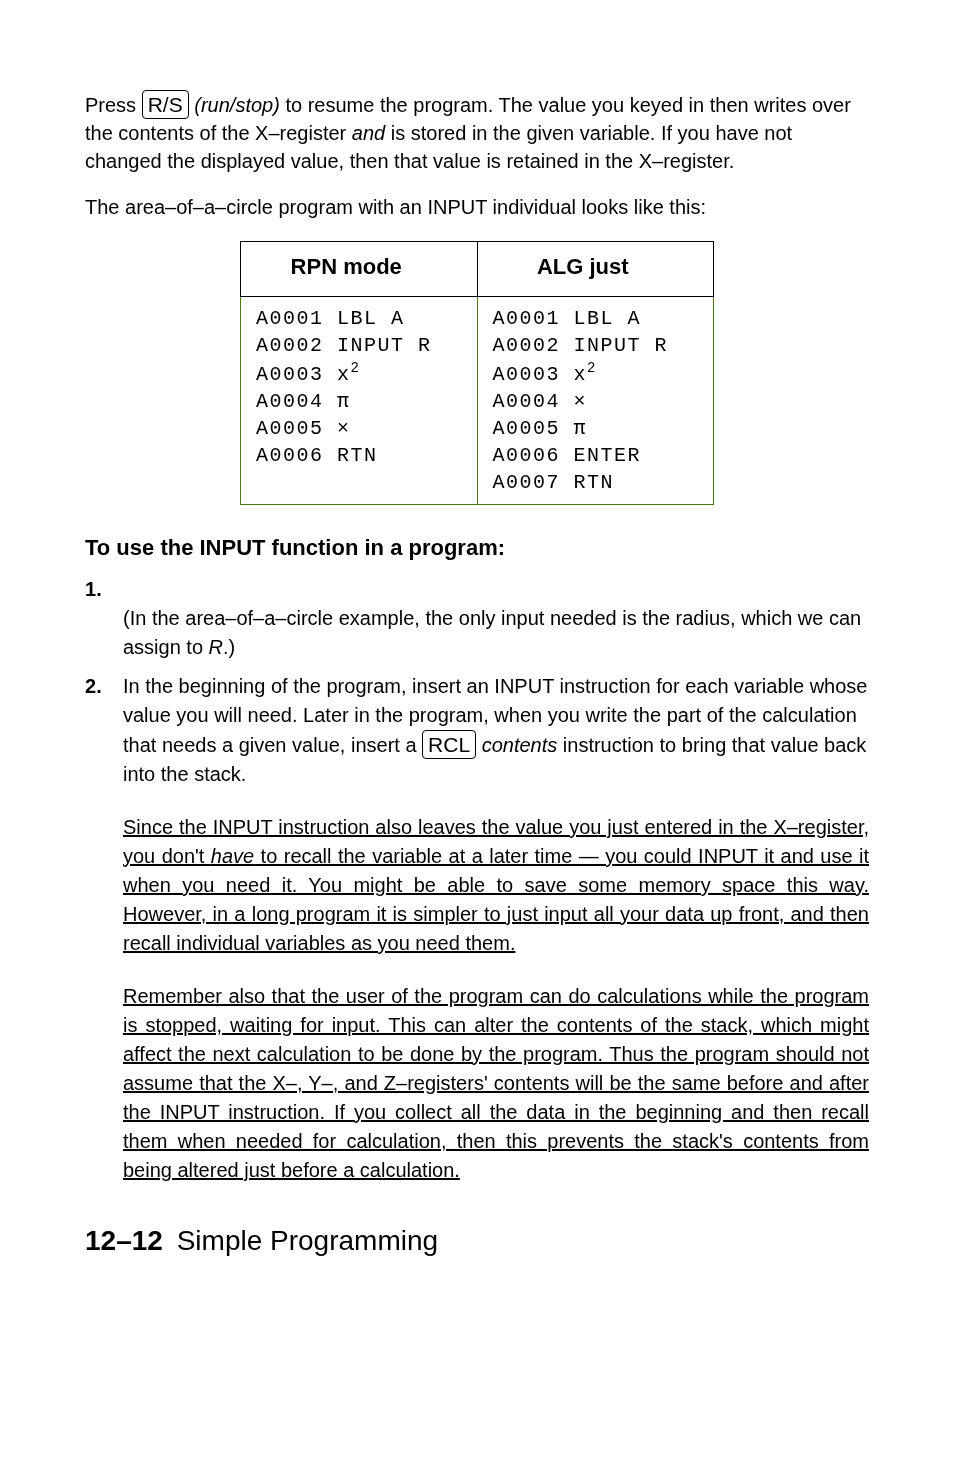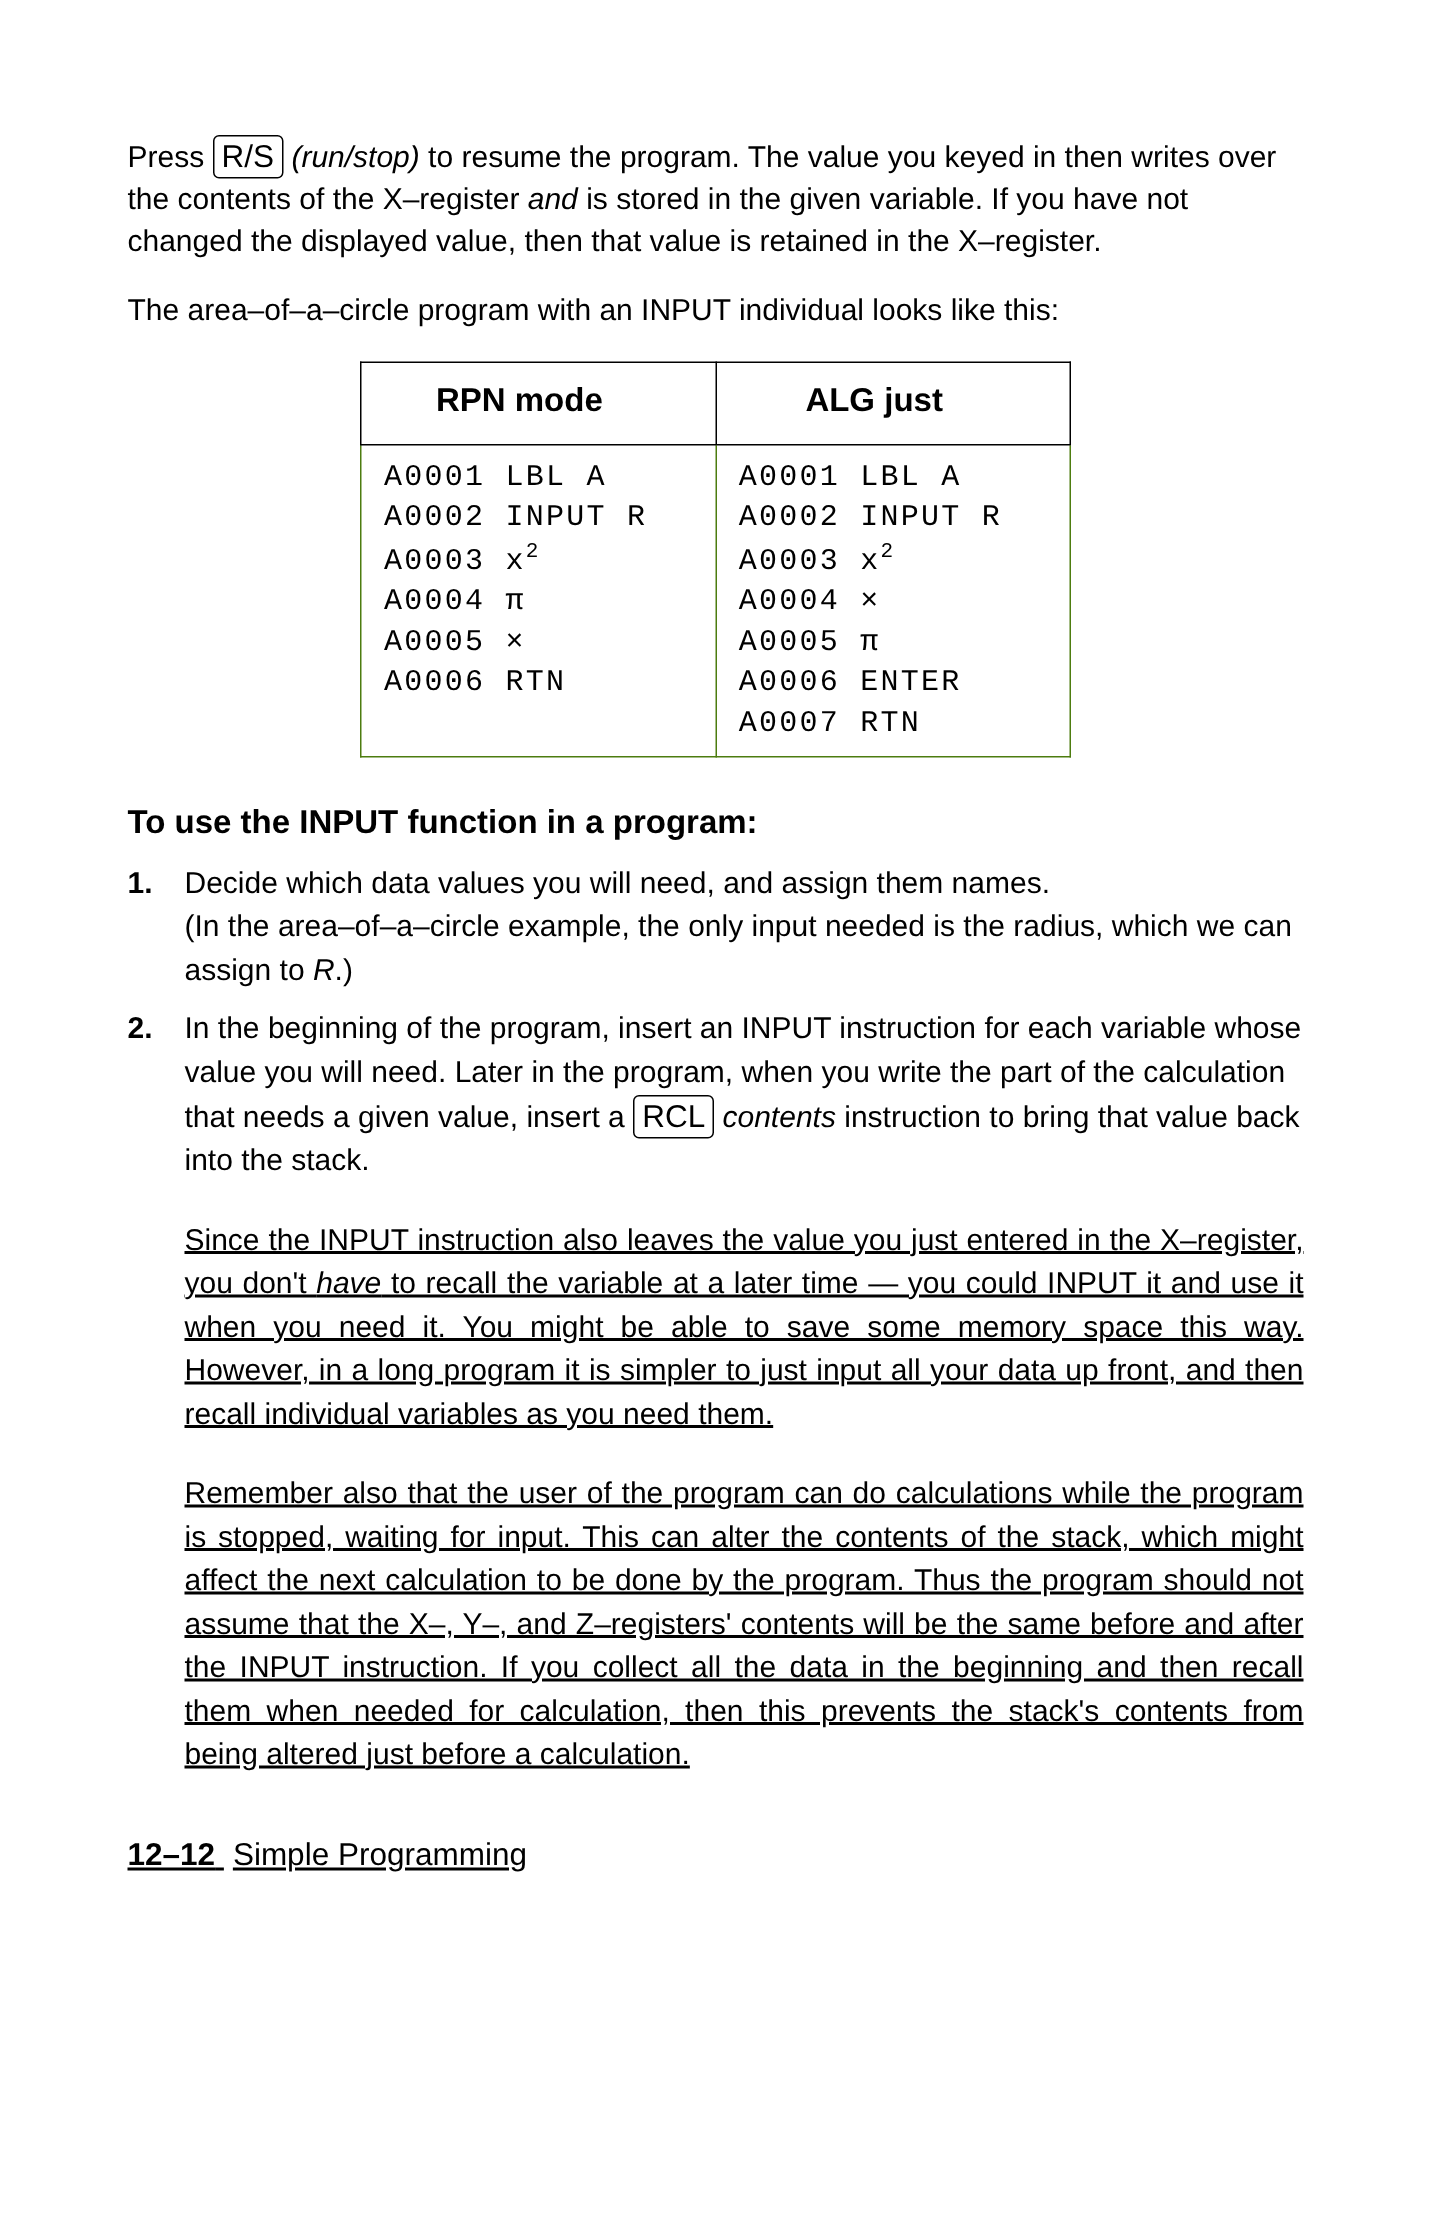"Decide which data values you" span { html: <span>Decide which data values you will need, and assign them names.</span> -> none }
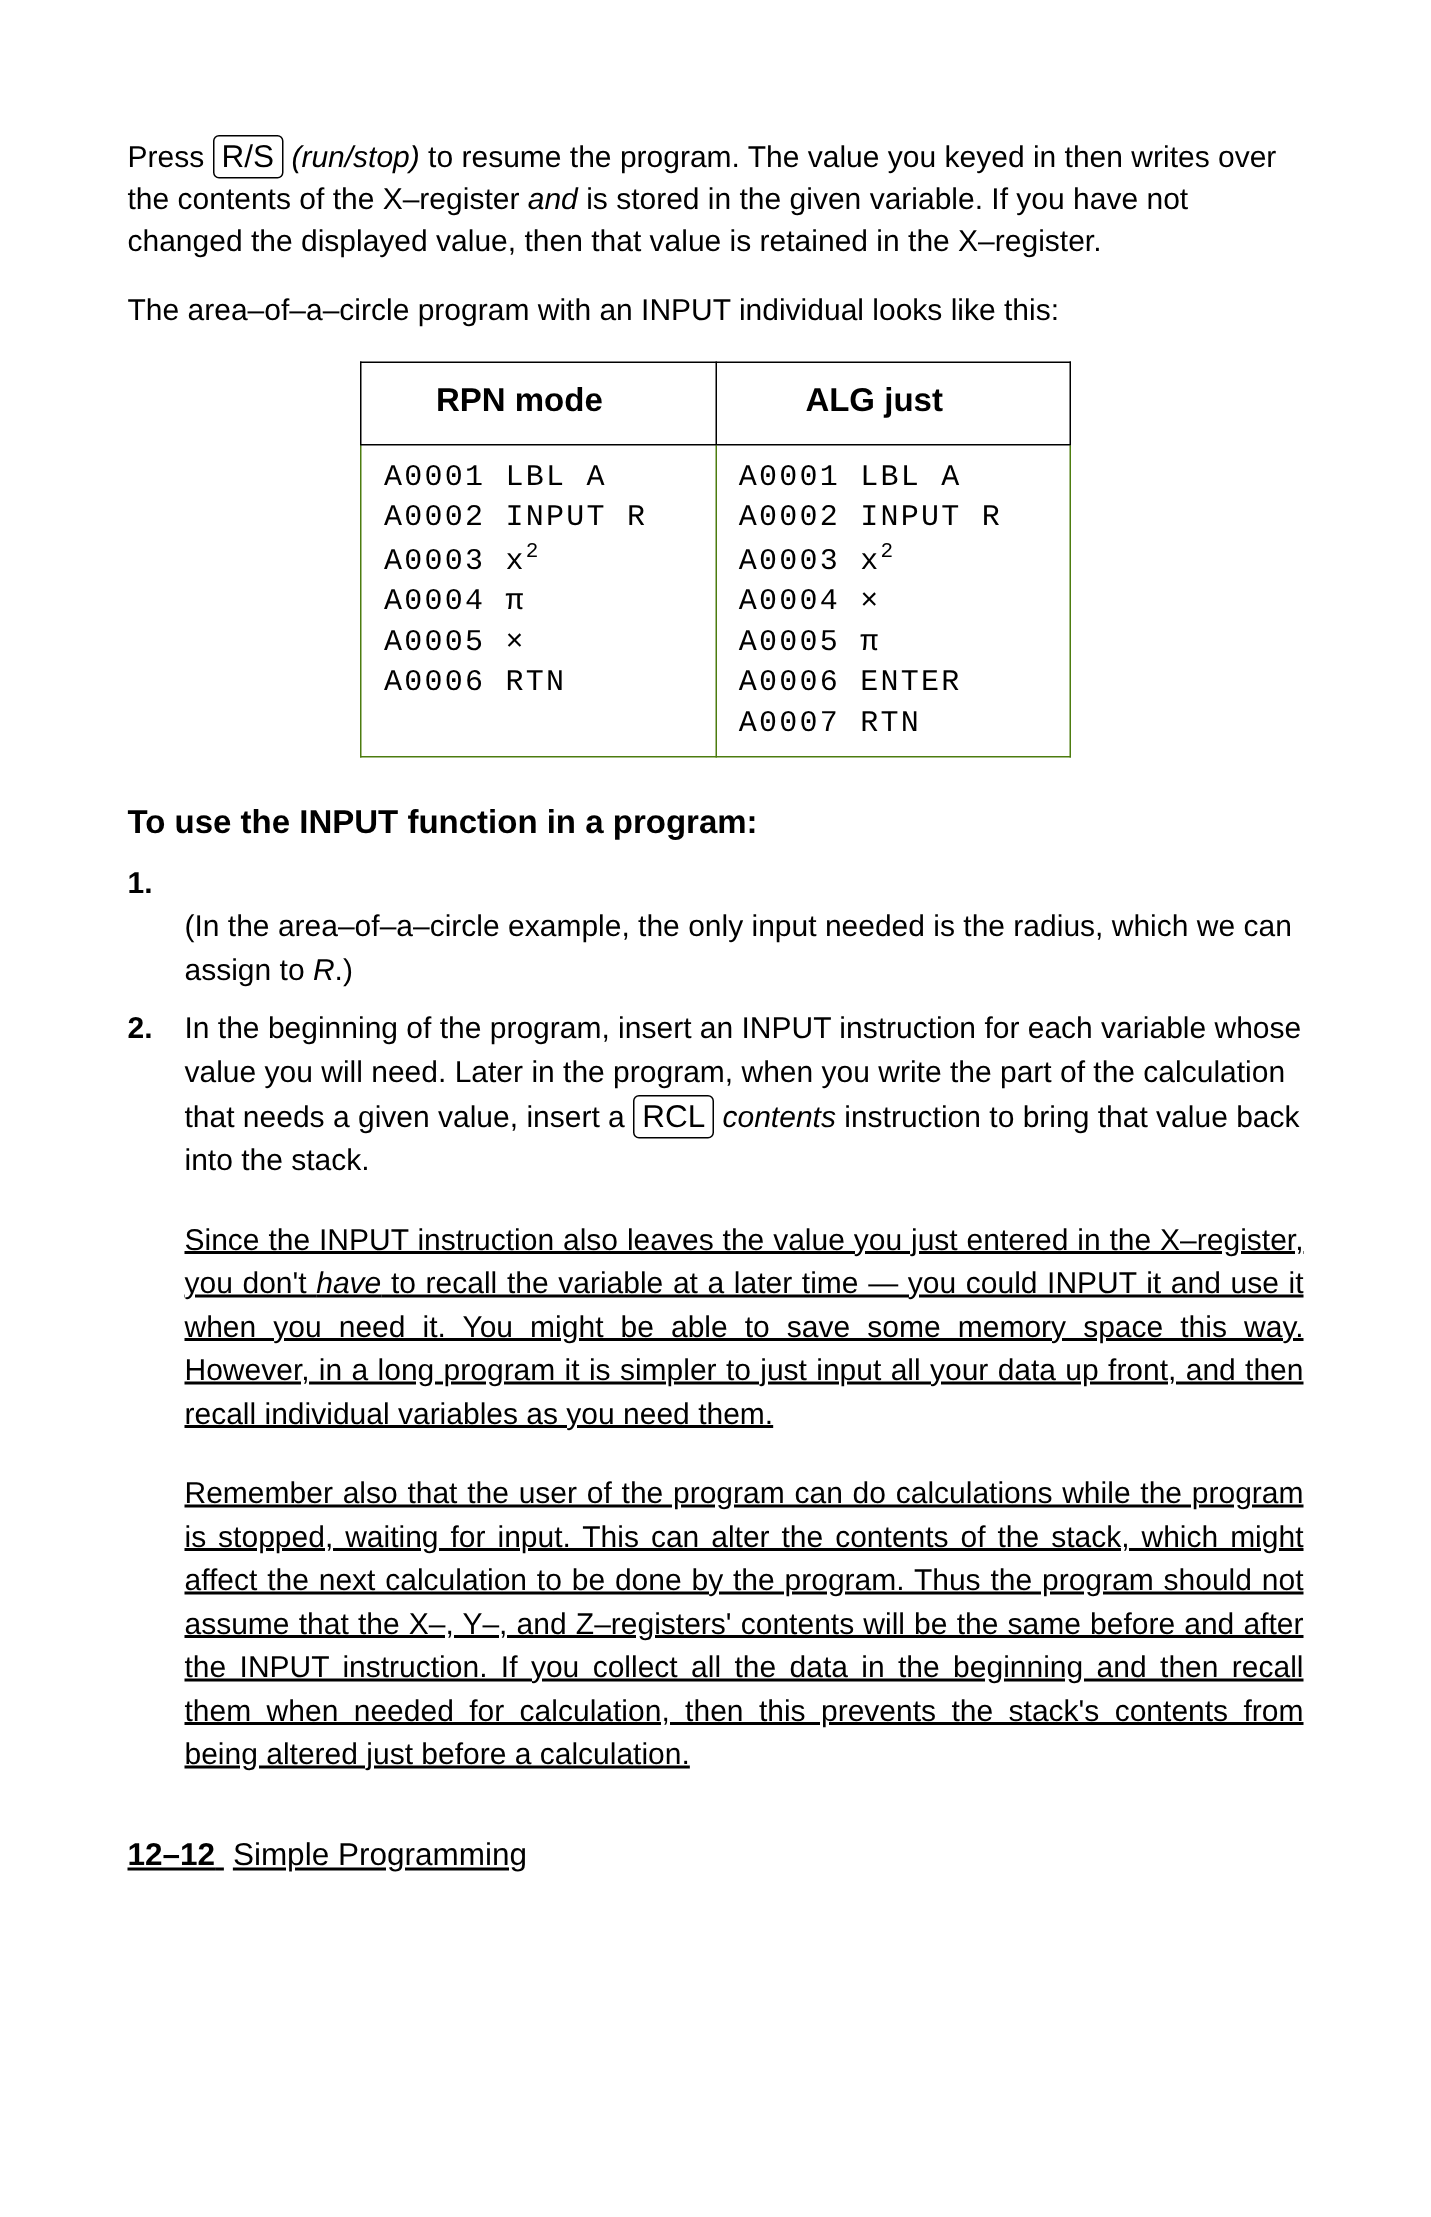"12–12 Simple Programming" .footer { font-size: 21px -> 28px; text-decoration: underline -> none }
